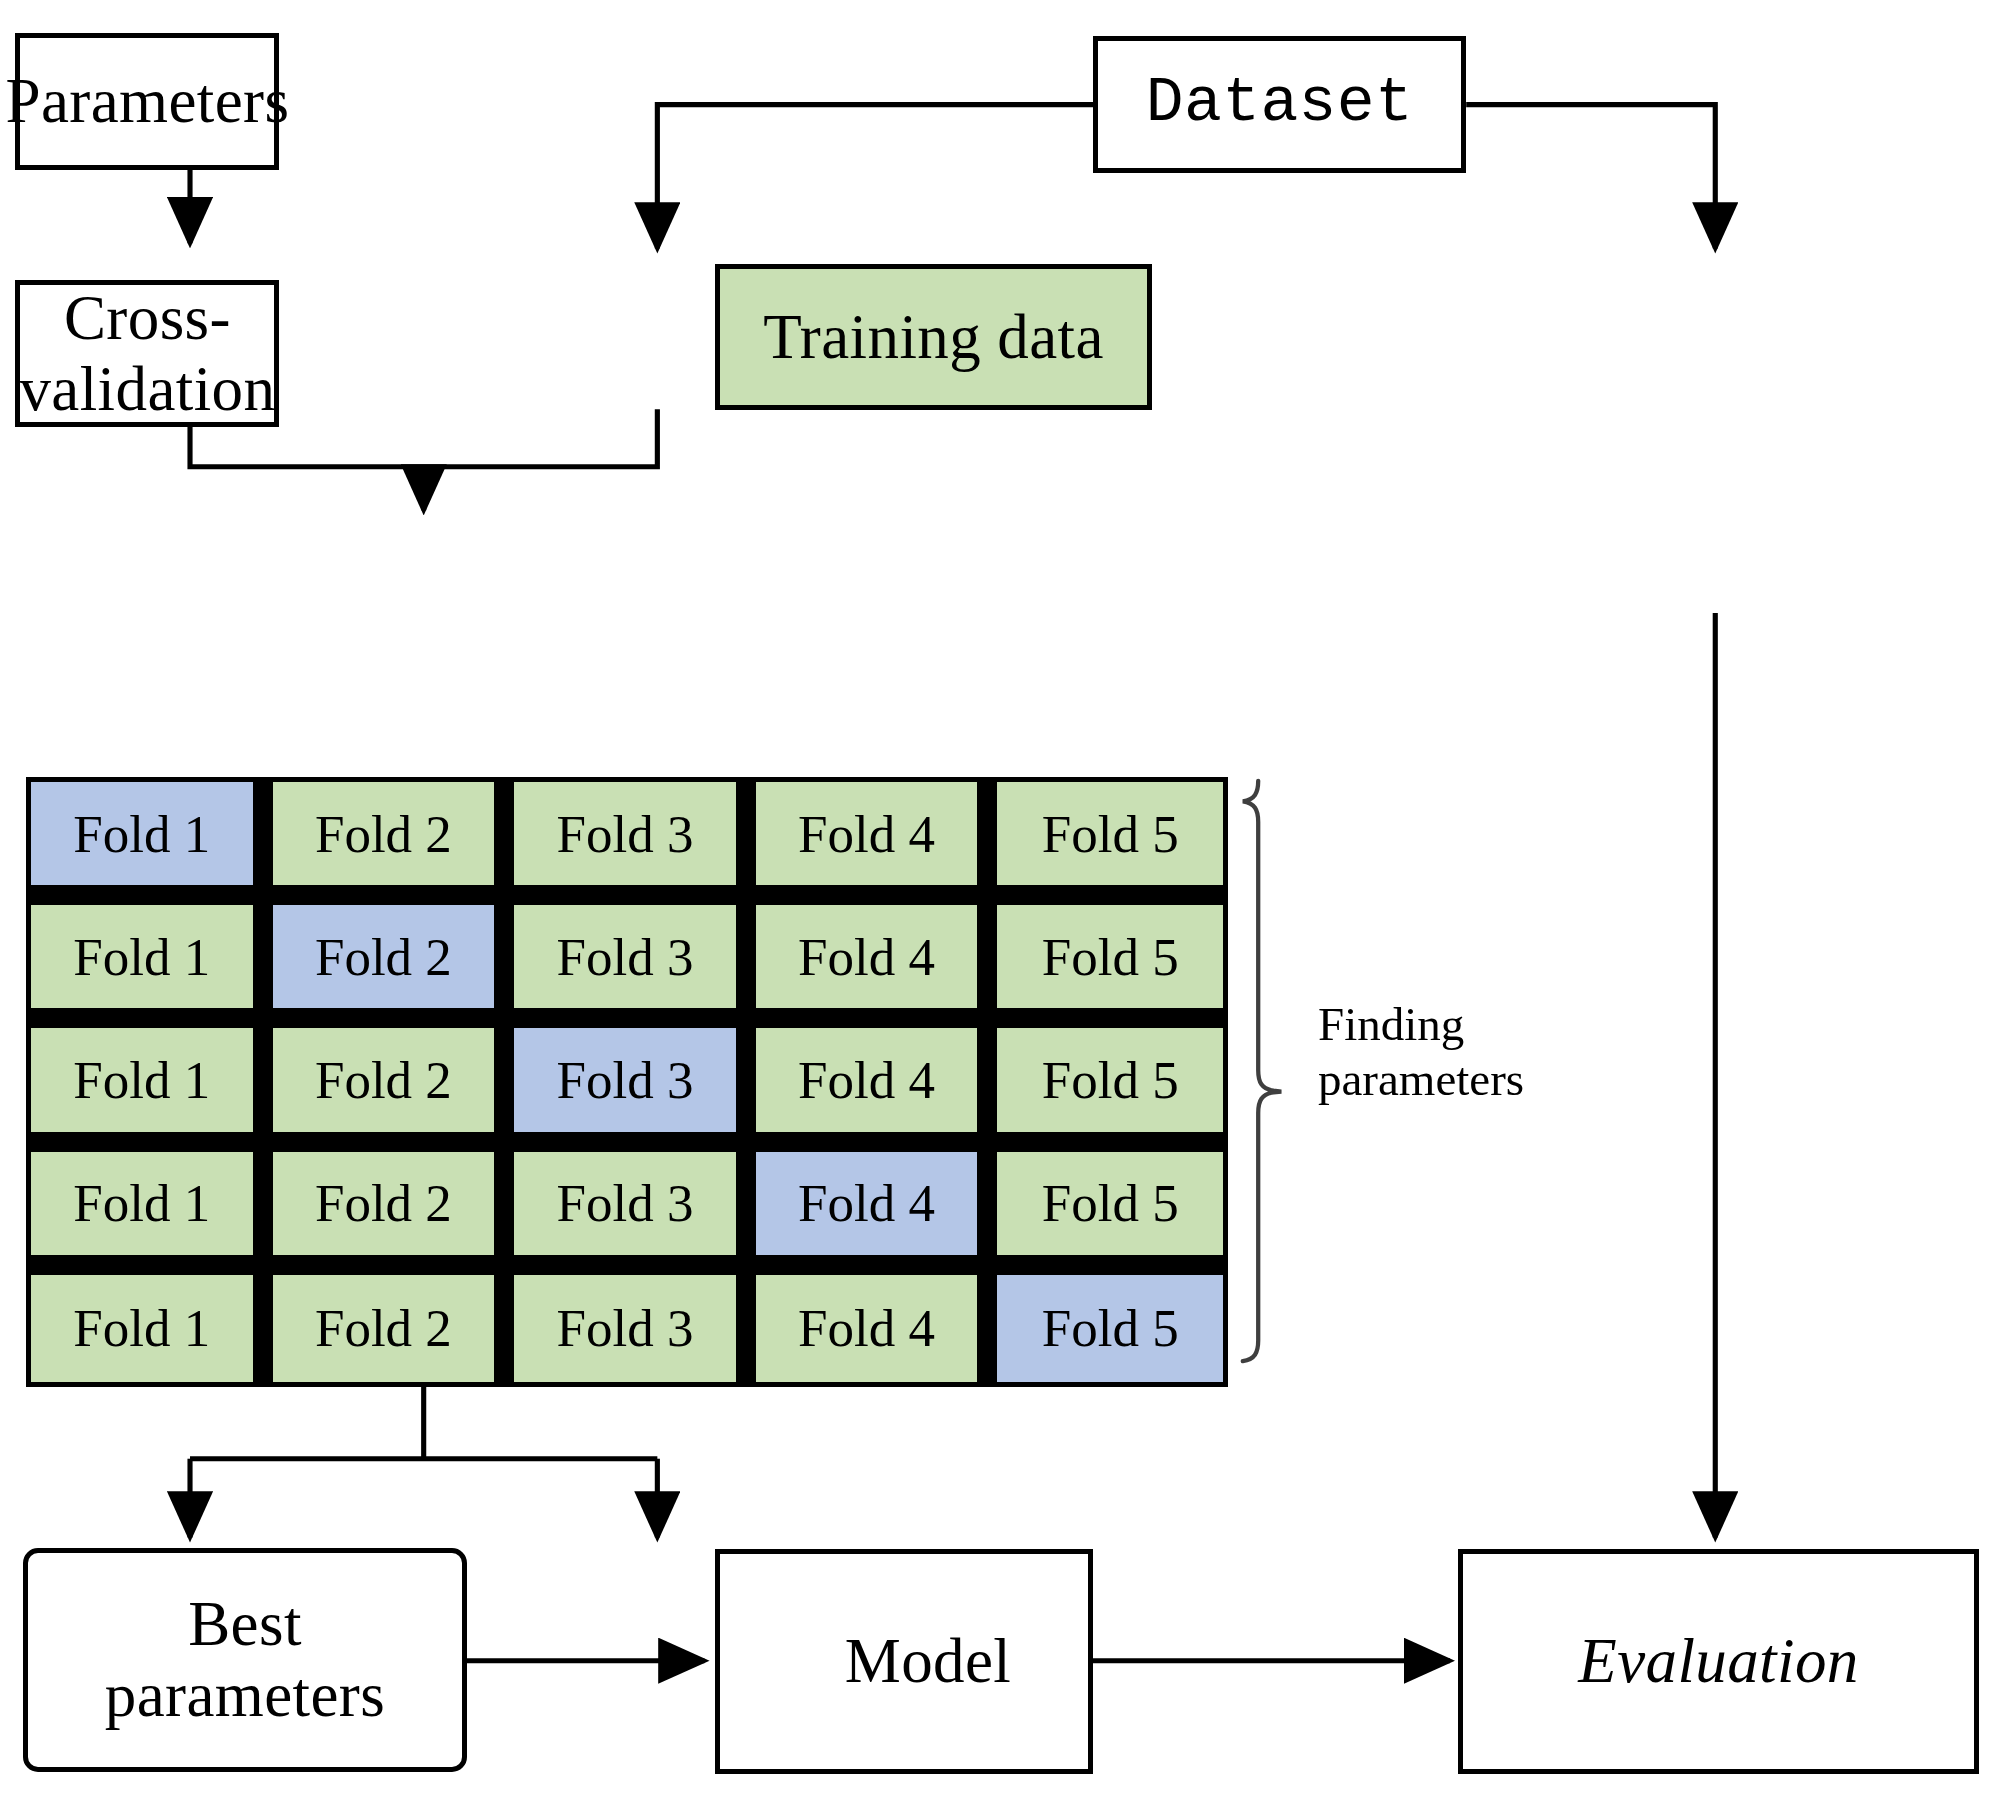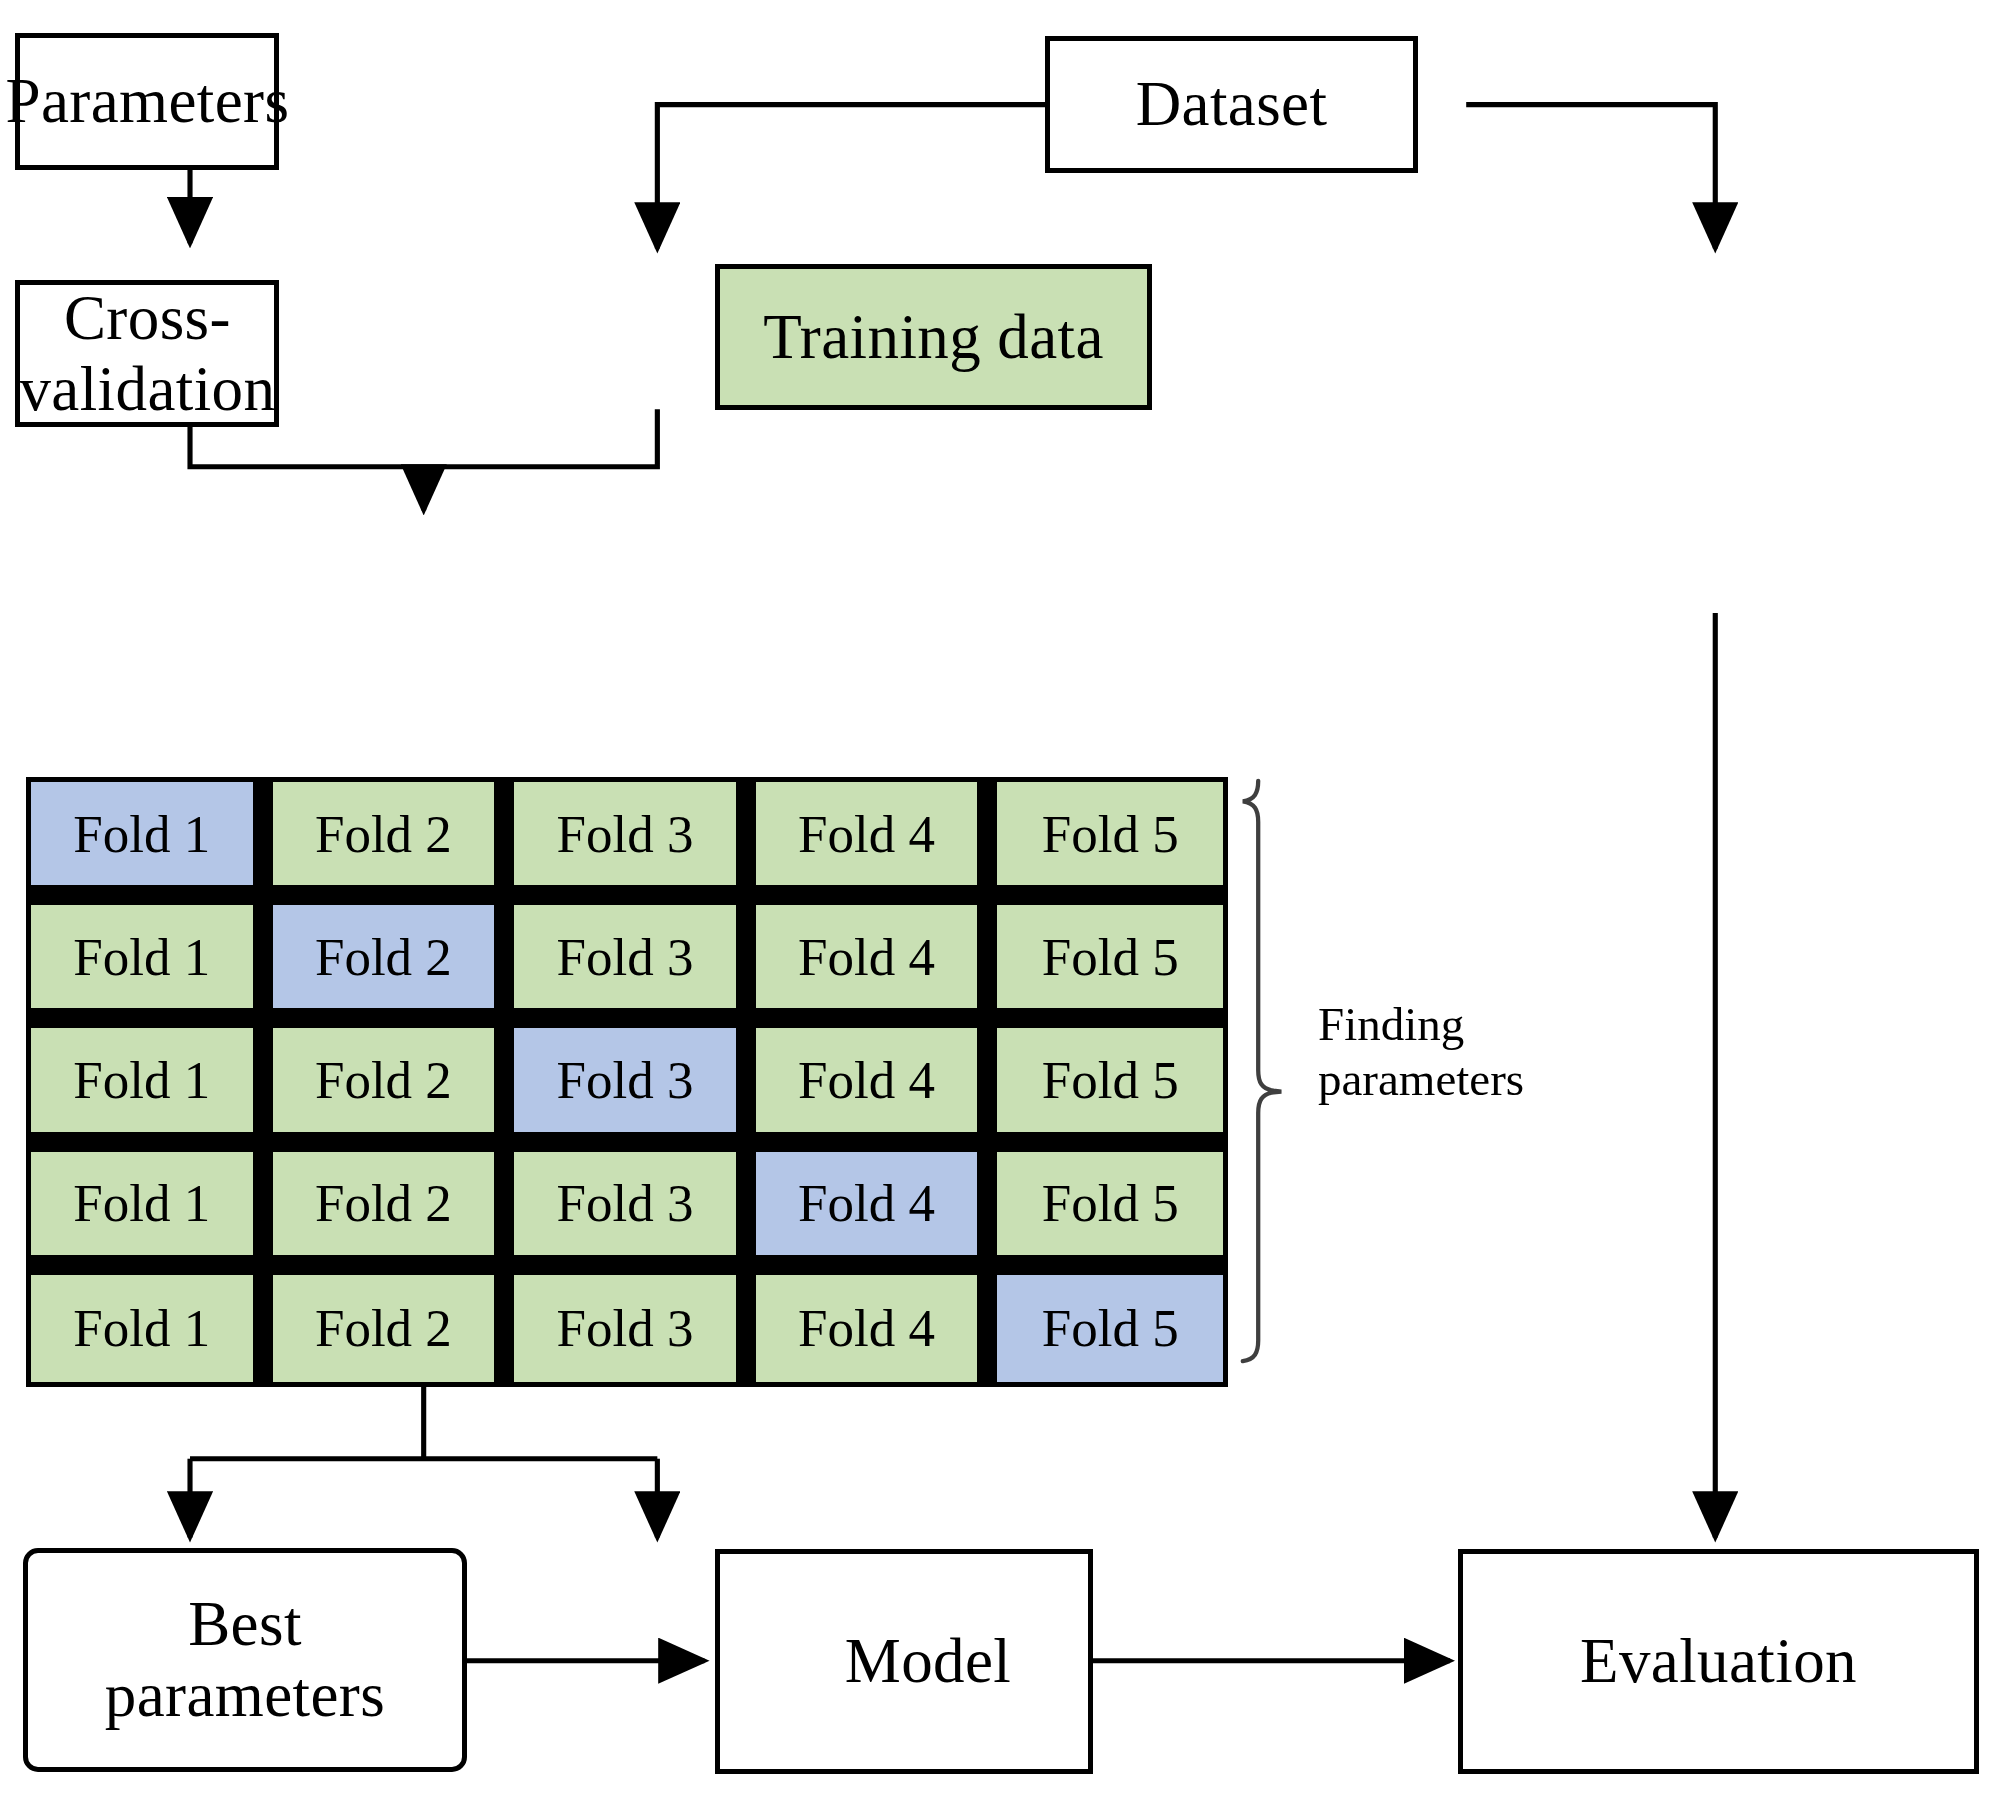"Dataset" div.node { font-family: none -> Liberation Mono, monospace; left: 1045px -> 1093px }
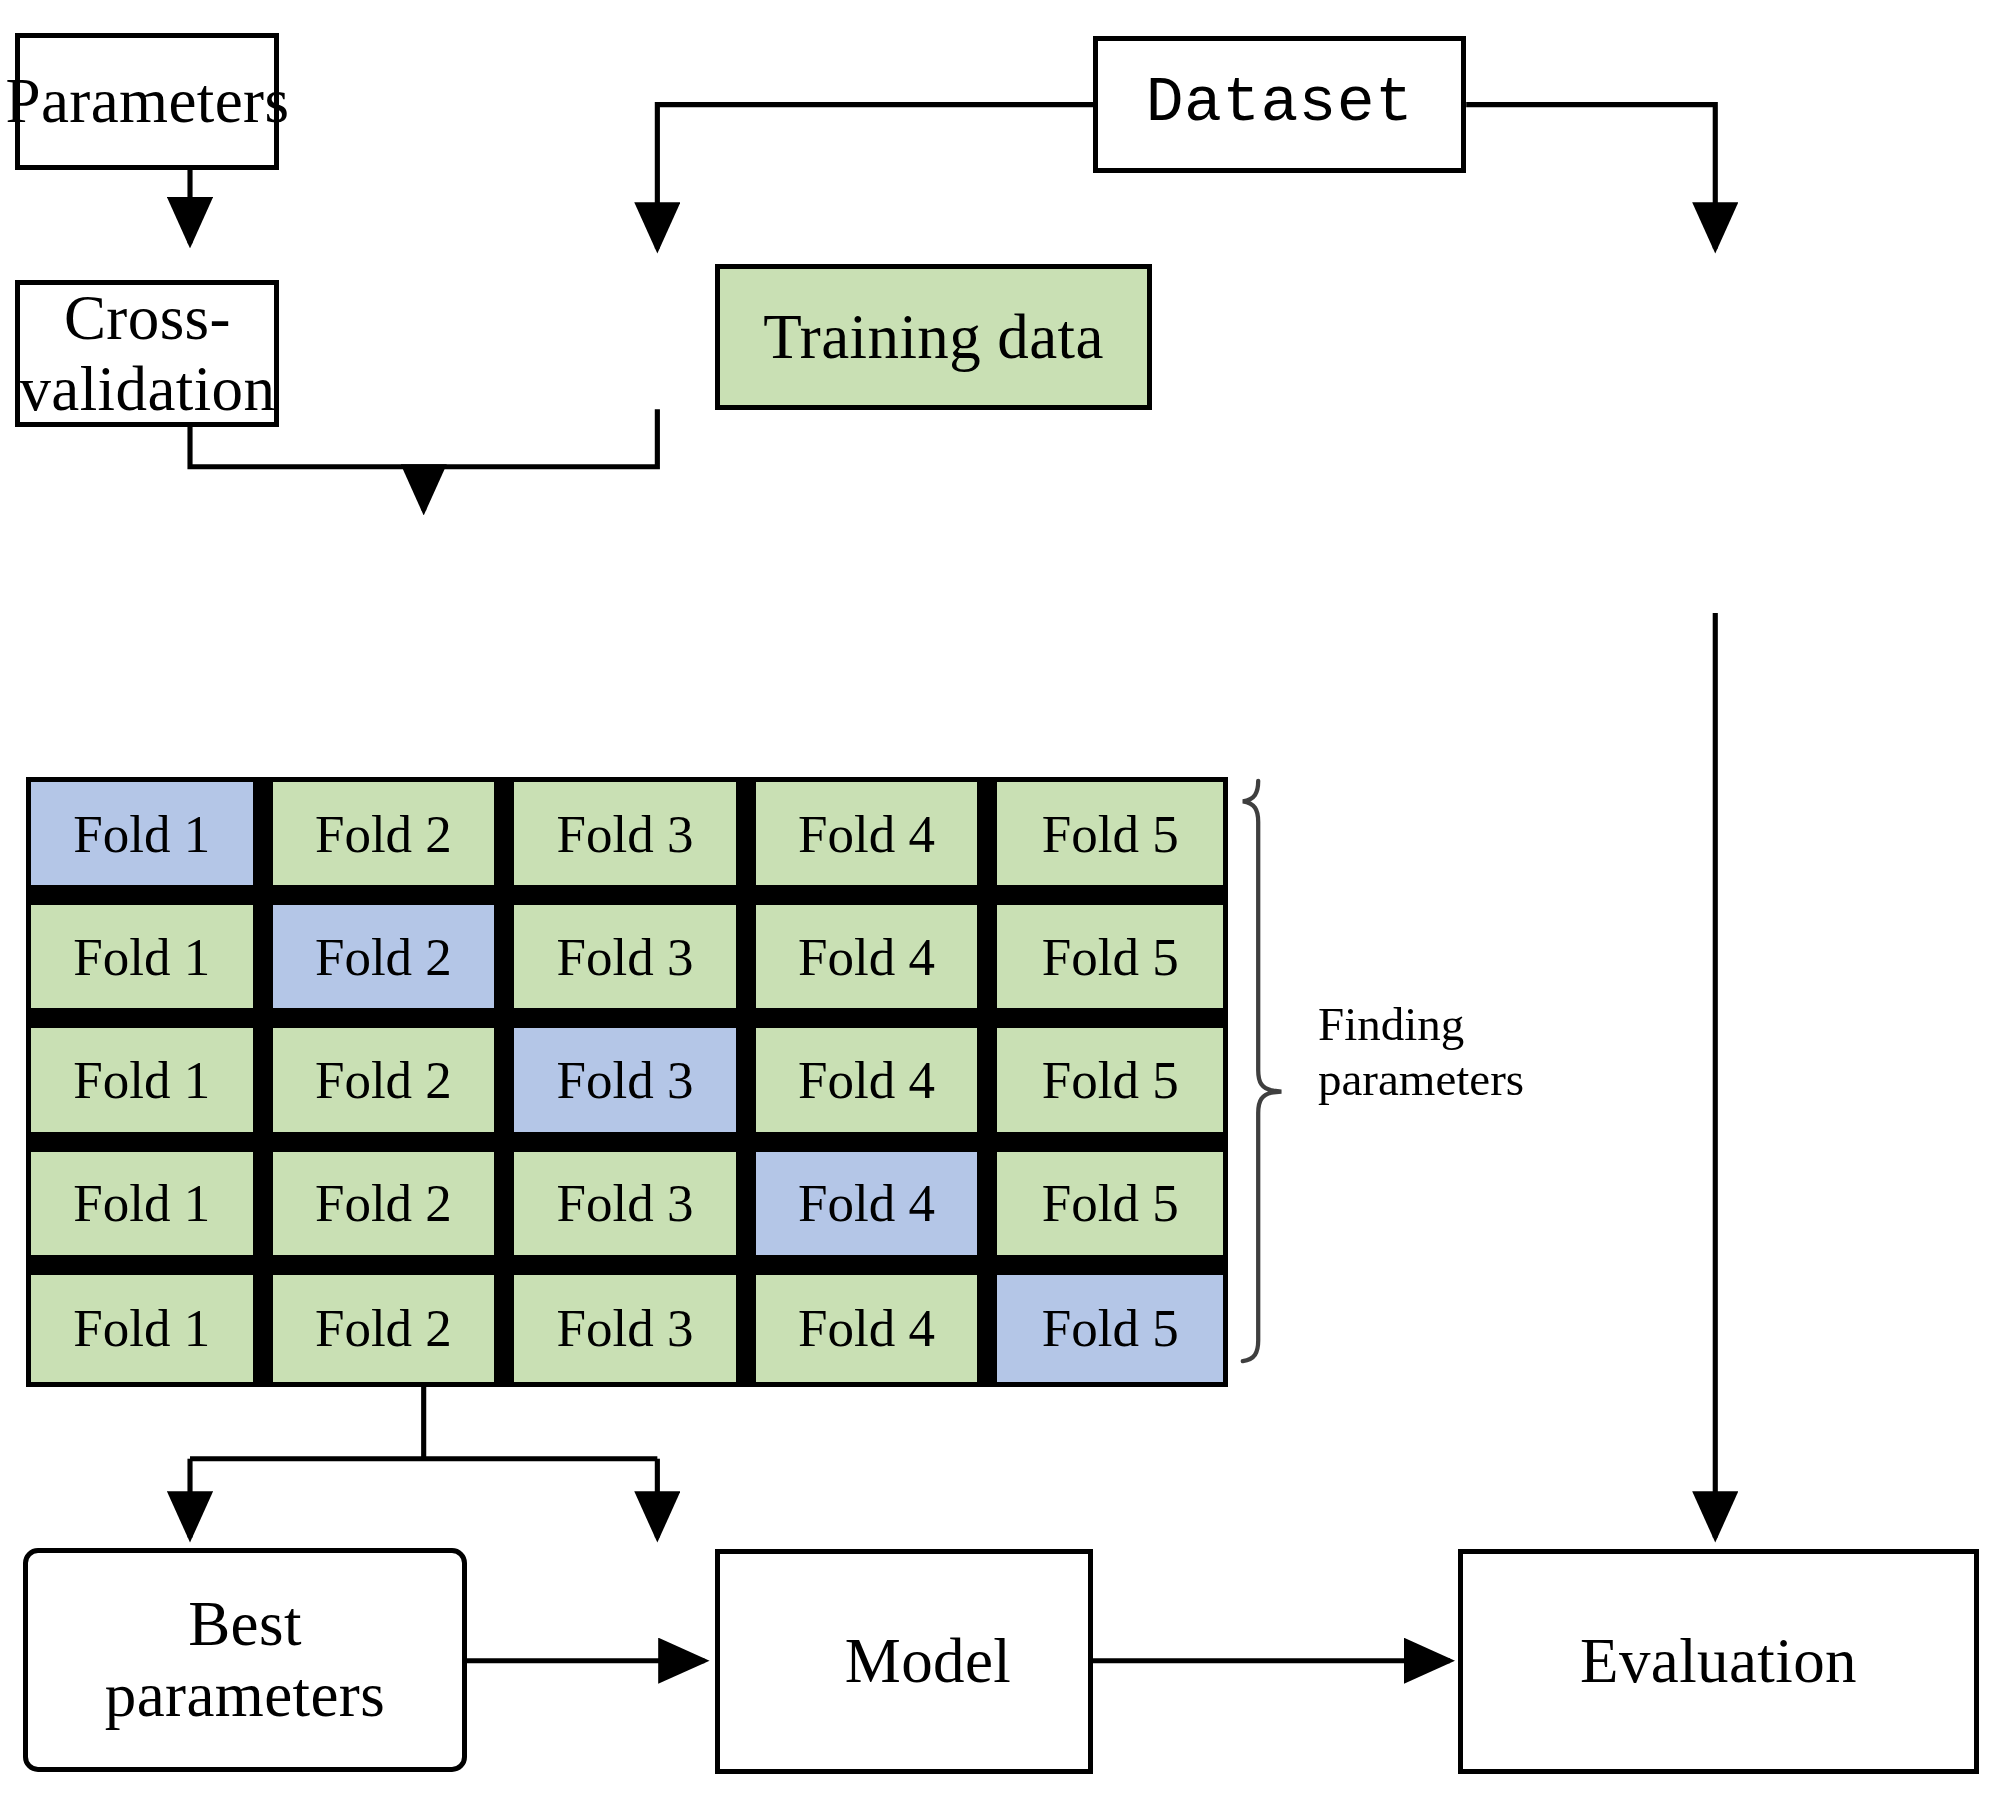"Evaluation" div.node { font-style: none -> italic }
